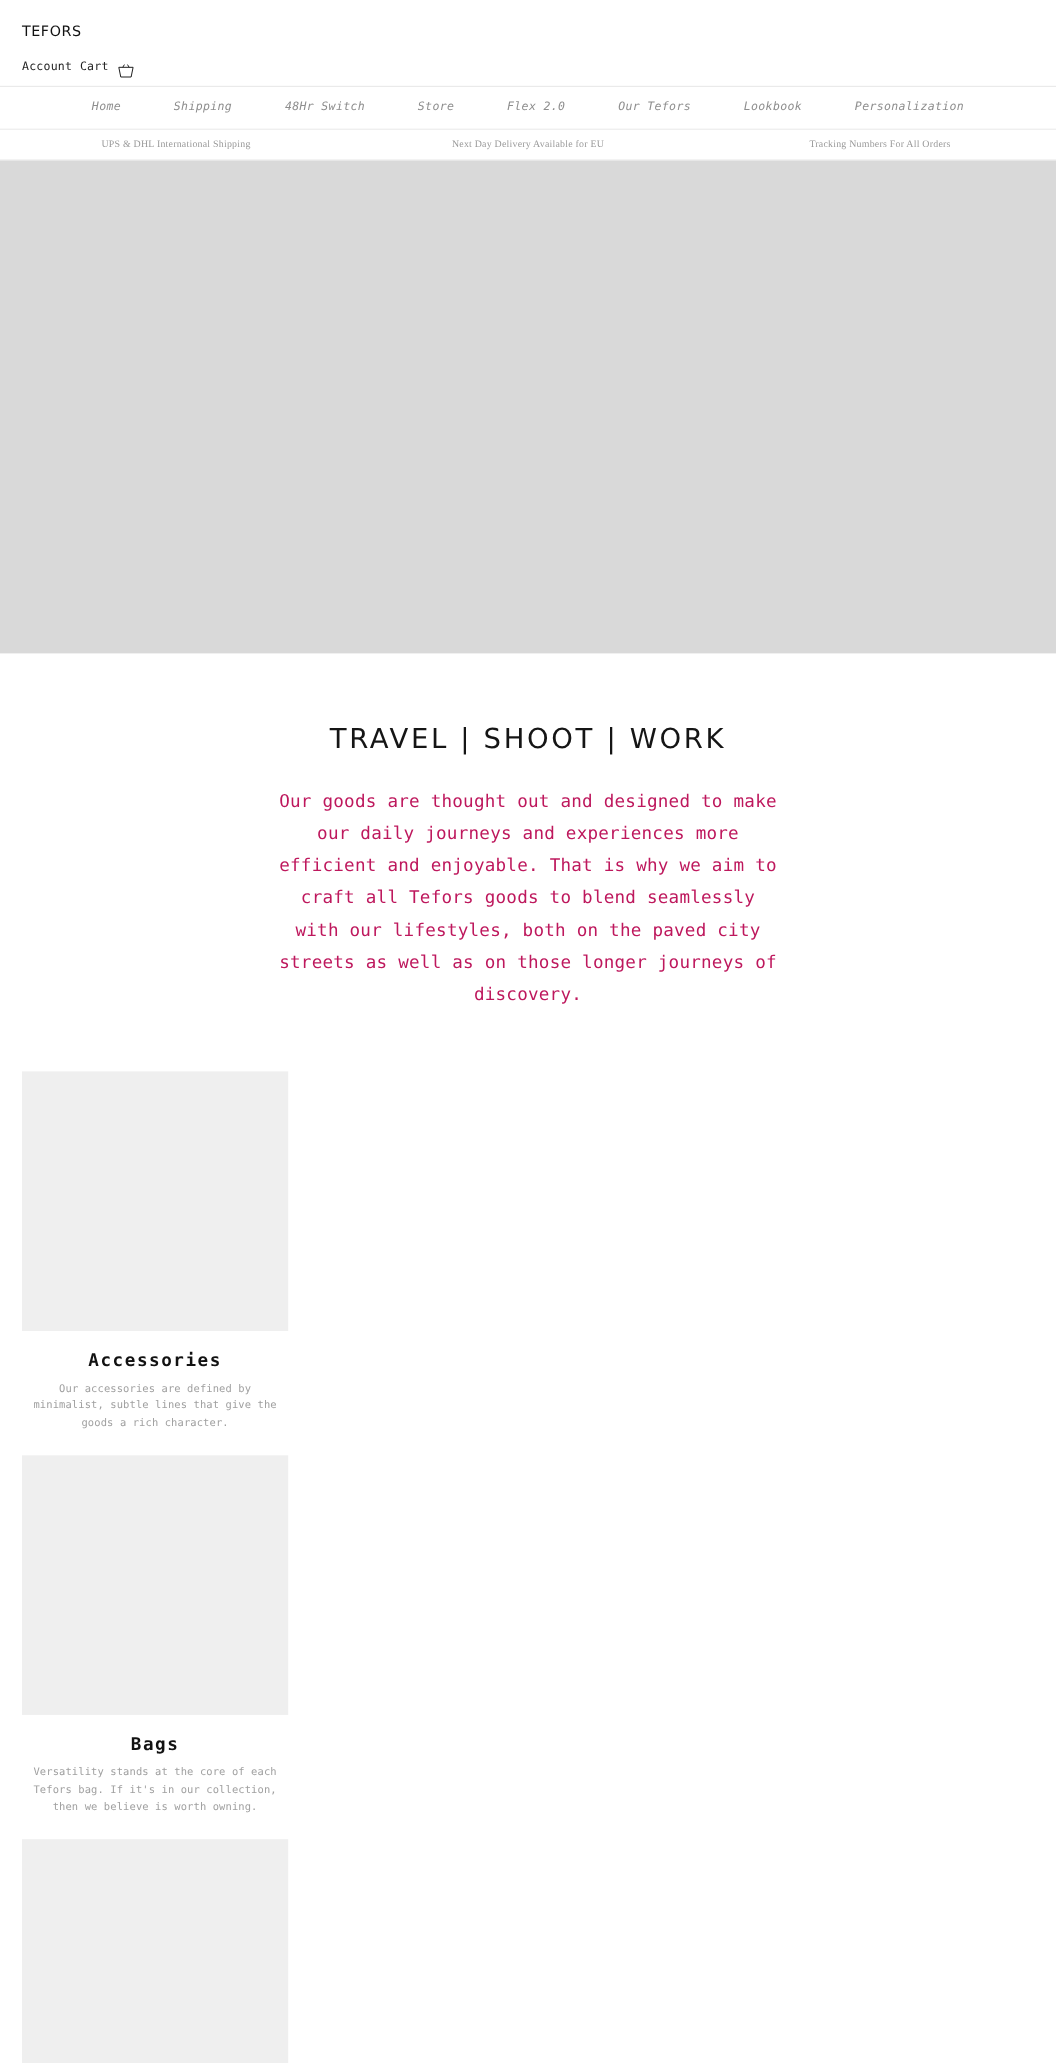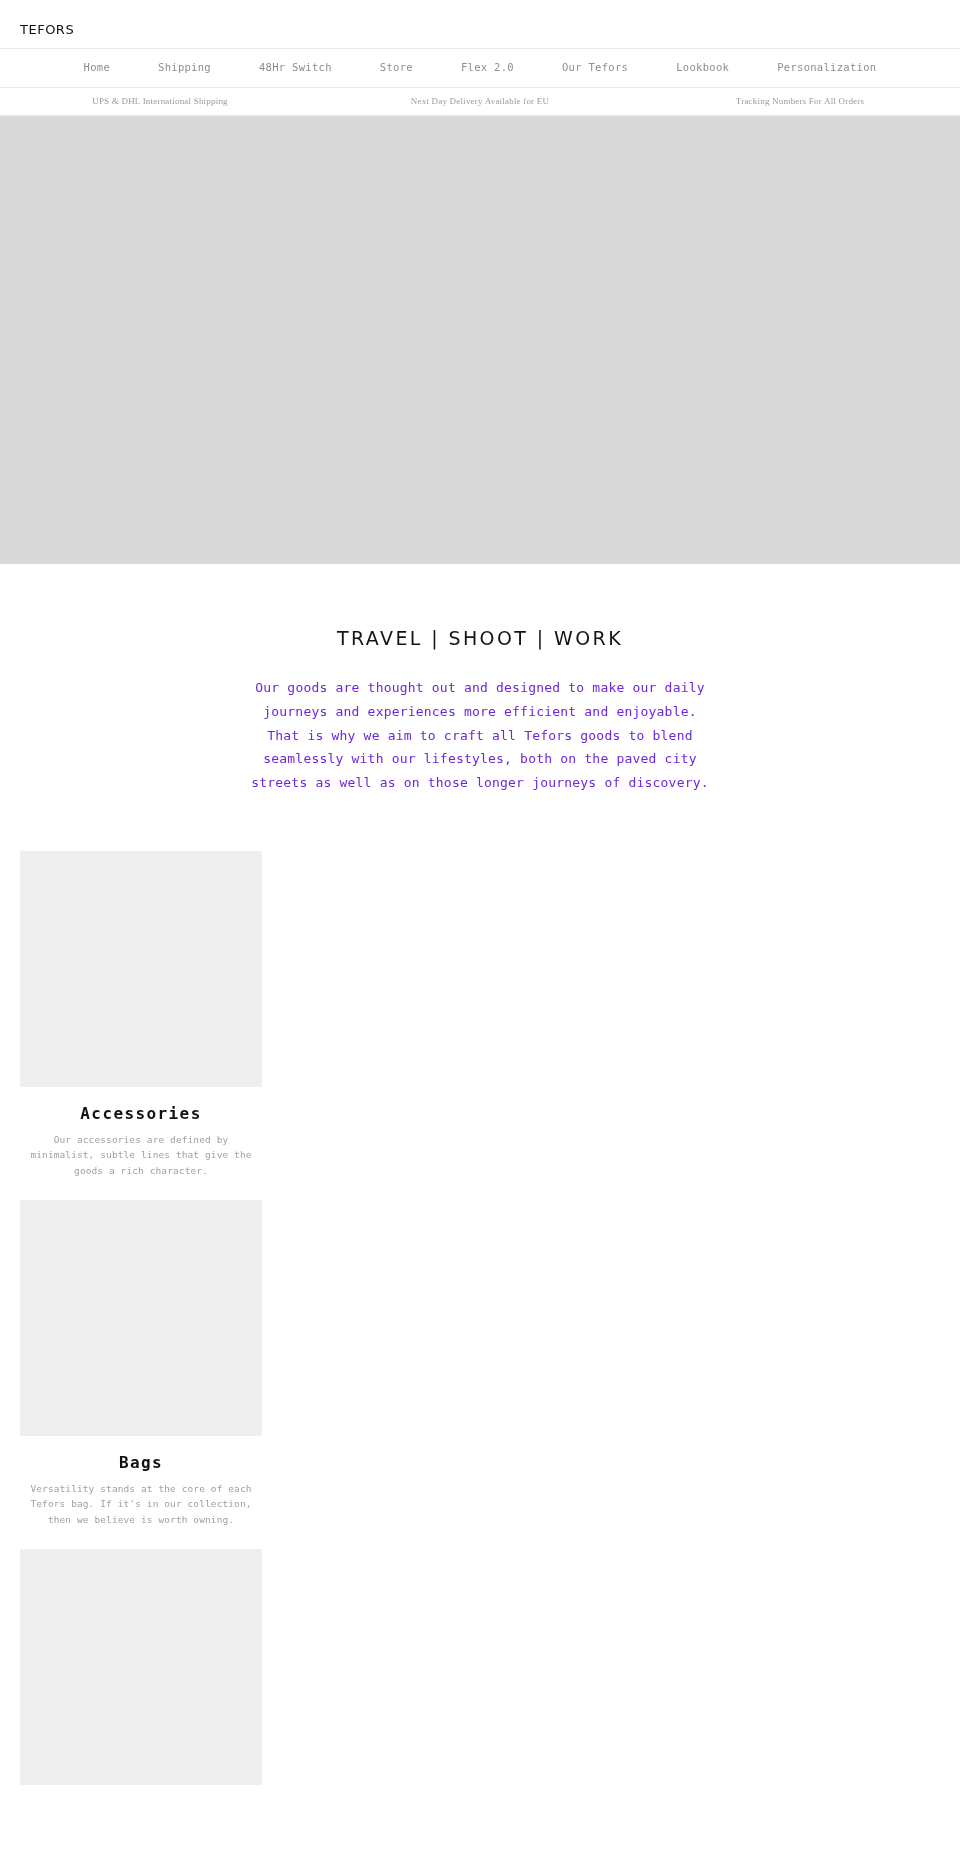"Account" div.util-row { html: none -> <div> <a>Account</a> <a>Cart</a> <span> <svg> <path></path> <path></path> <path></path> </svg> </span> </div> }
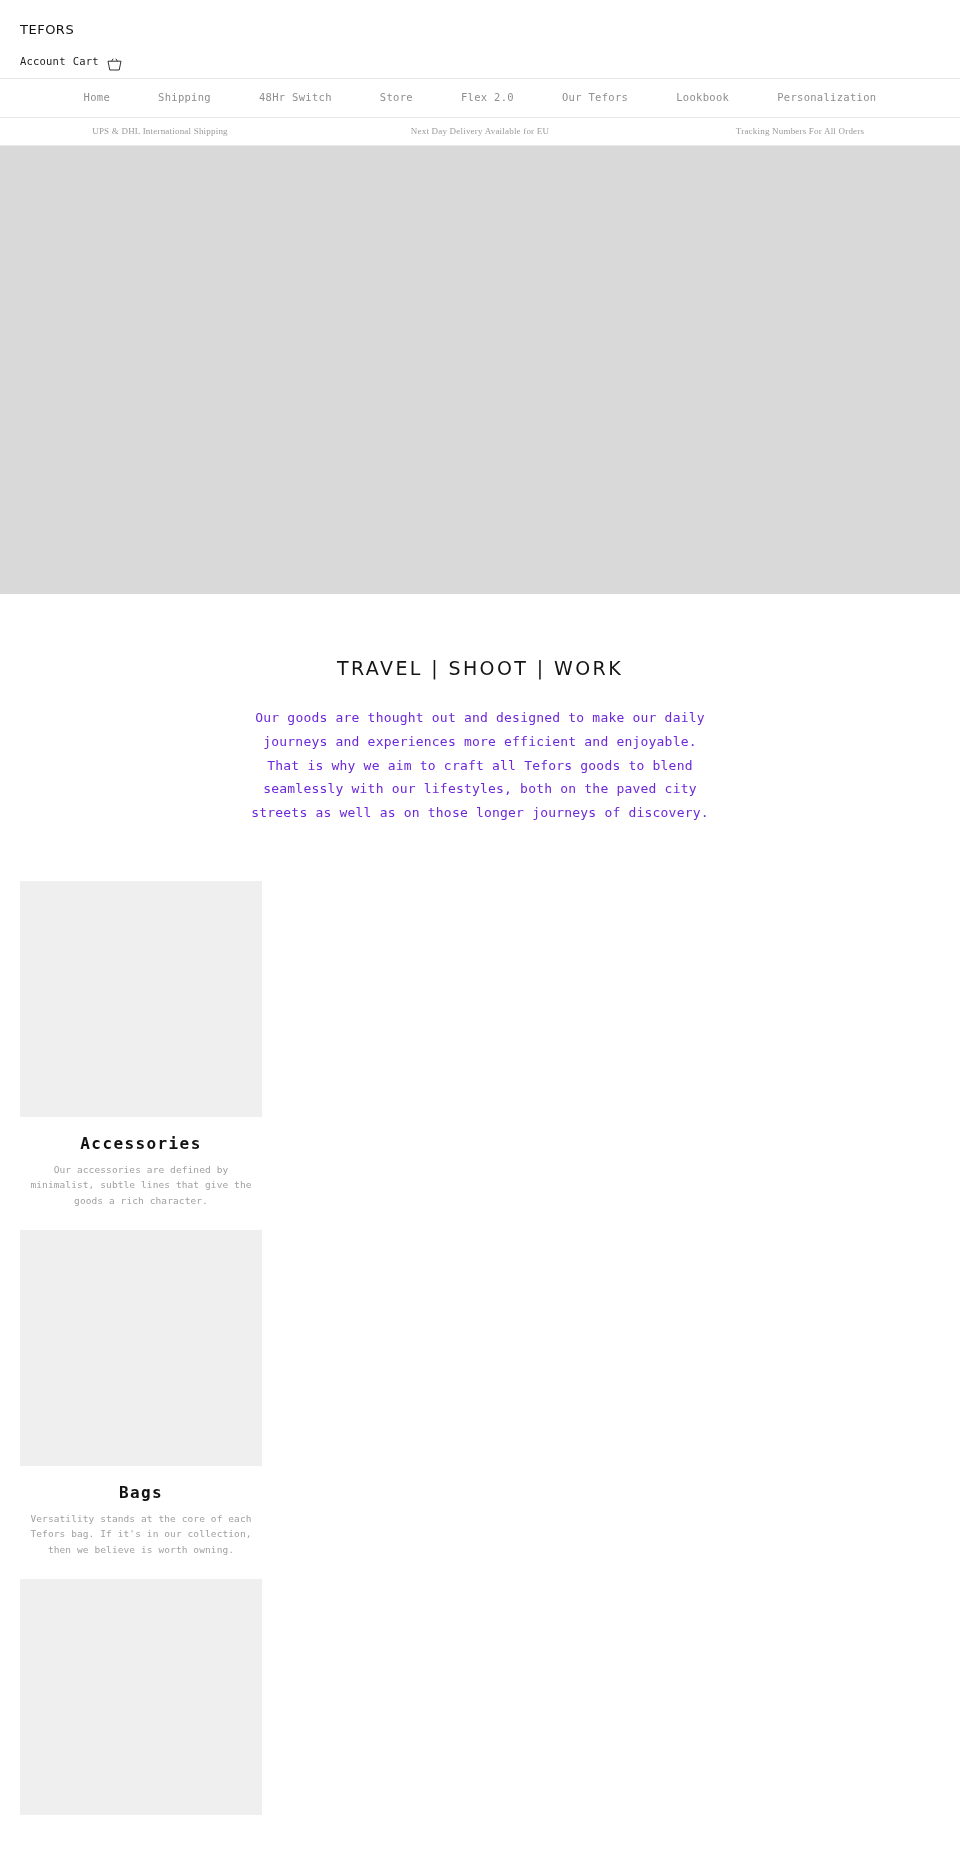"Home" .nav-list { font-style: none -> italic }
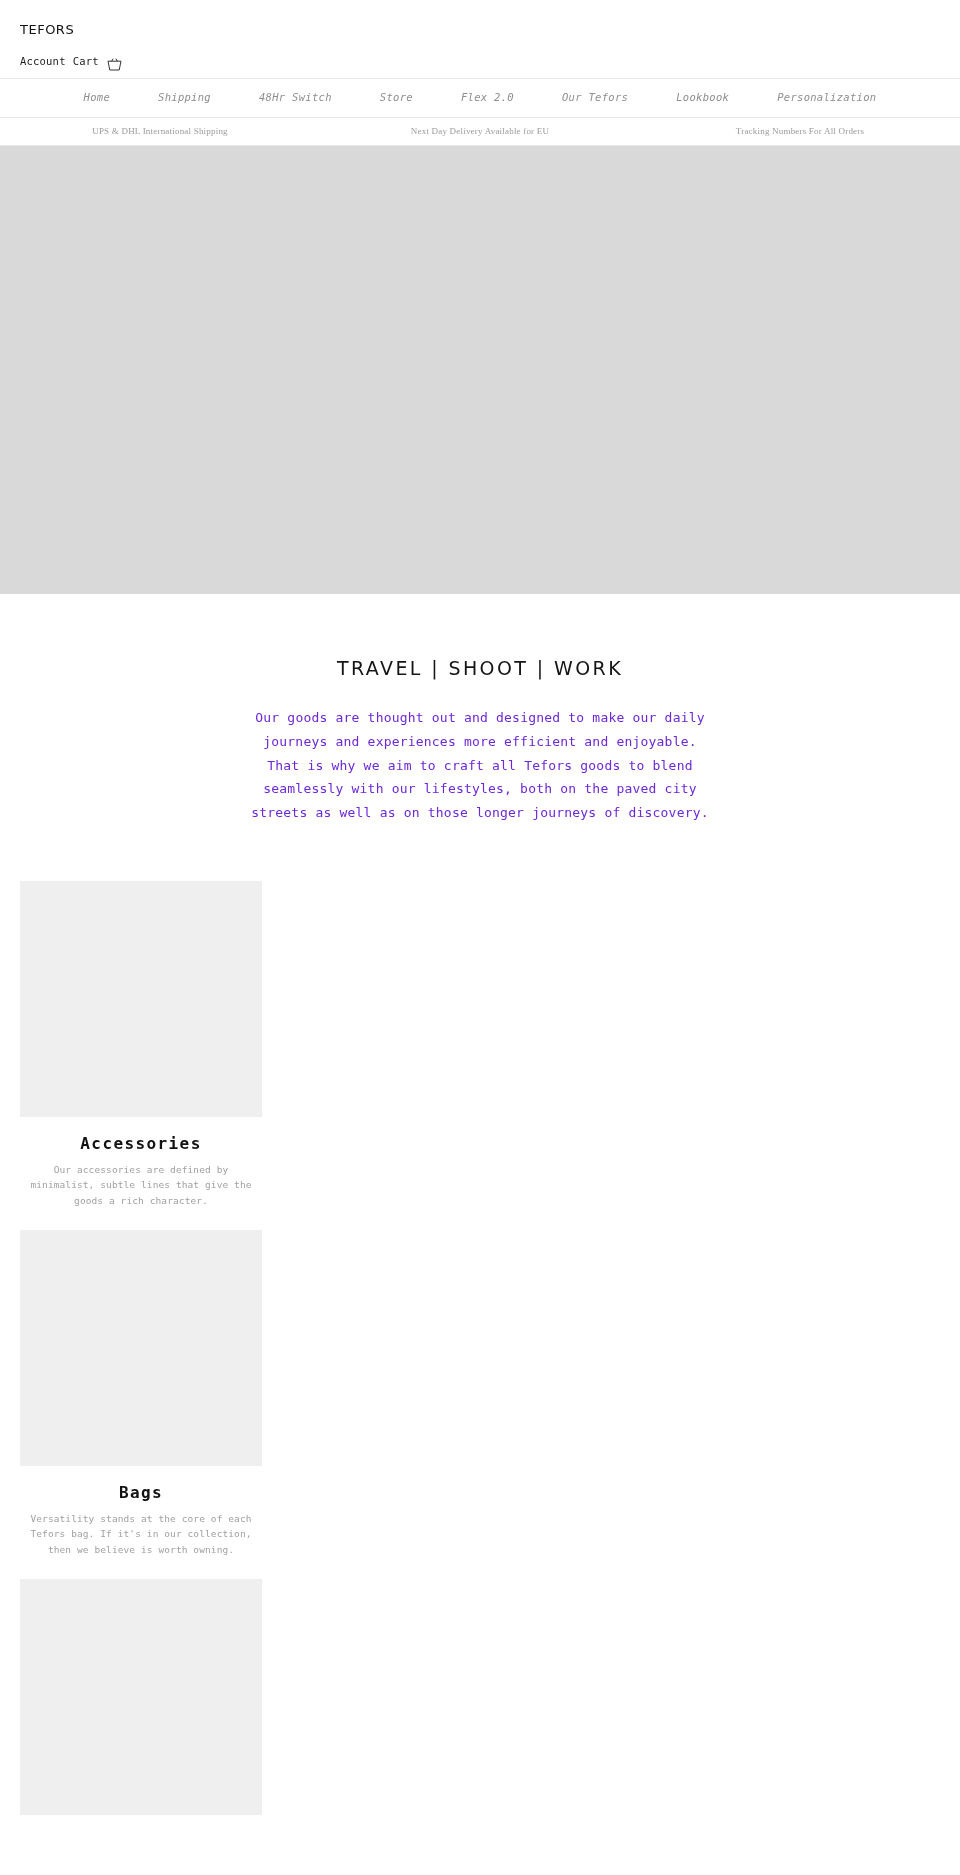"TRAVEL | SHOOT | WORK" .intro-heading { font-size: 19px -> 25px }
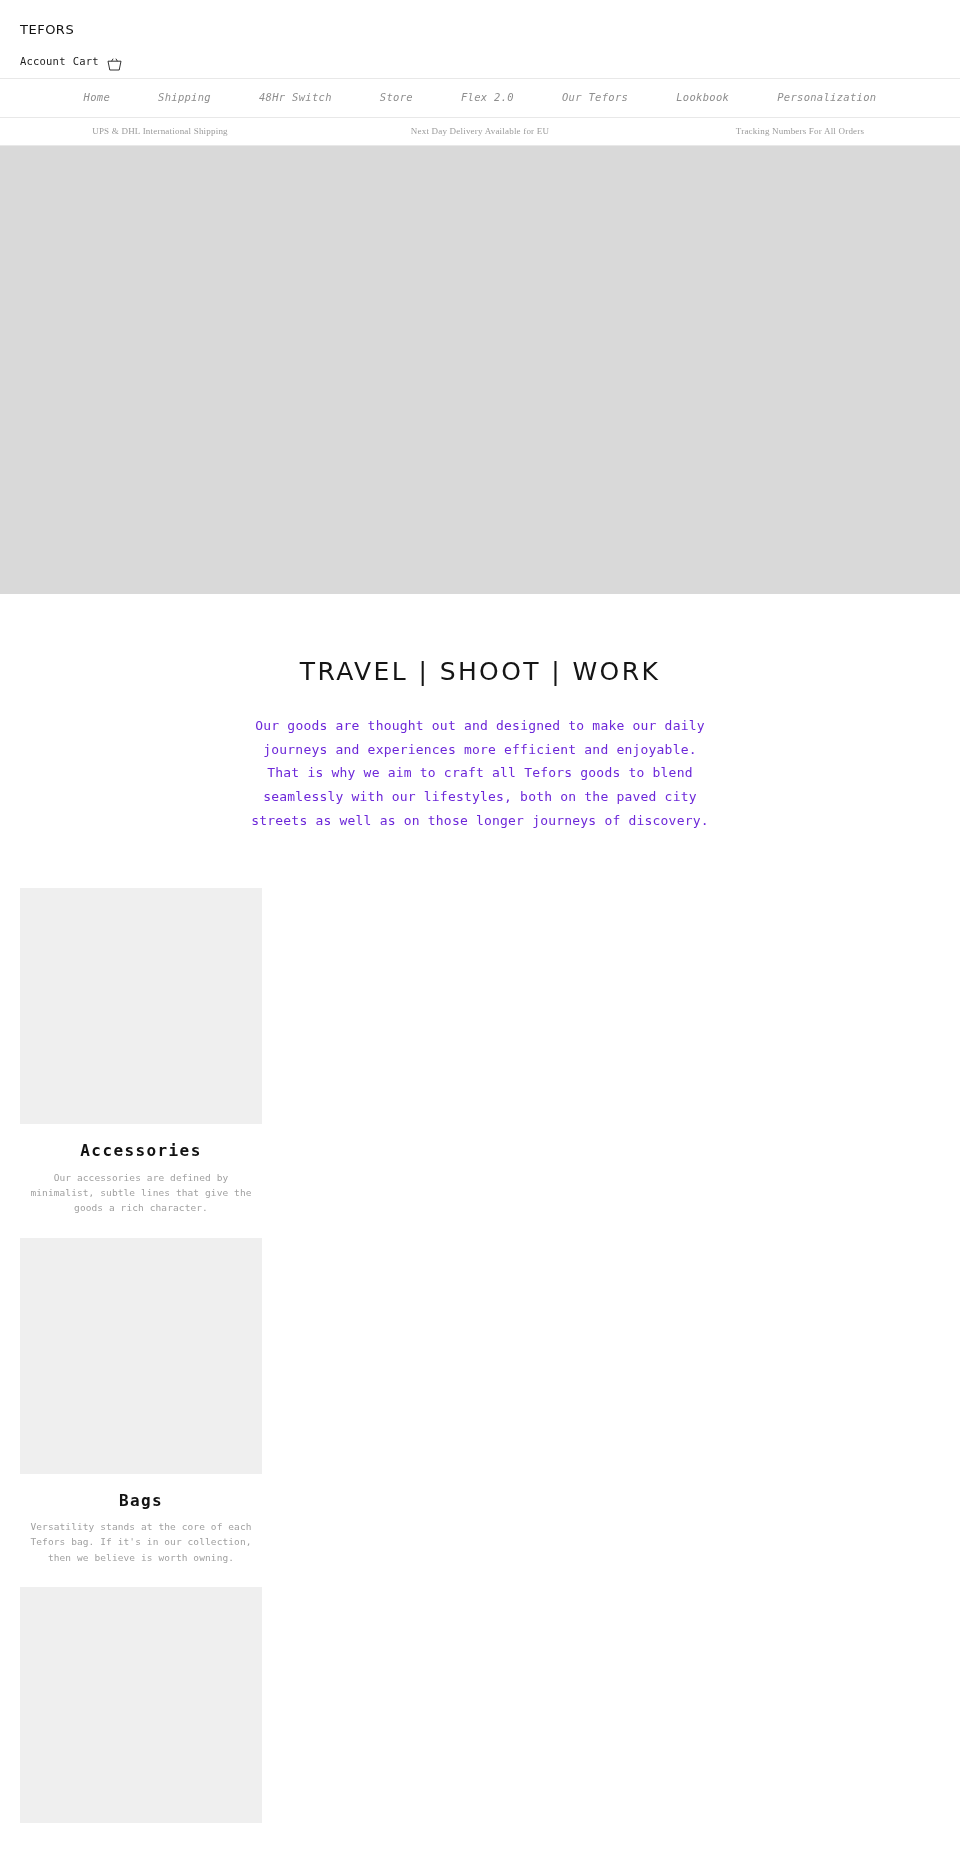"Our goods are thought out" .intro-text { color: #6d28d9 -> #be185d; font-size: 13px -> 16px }
